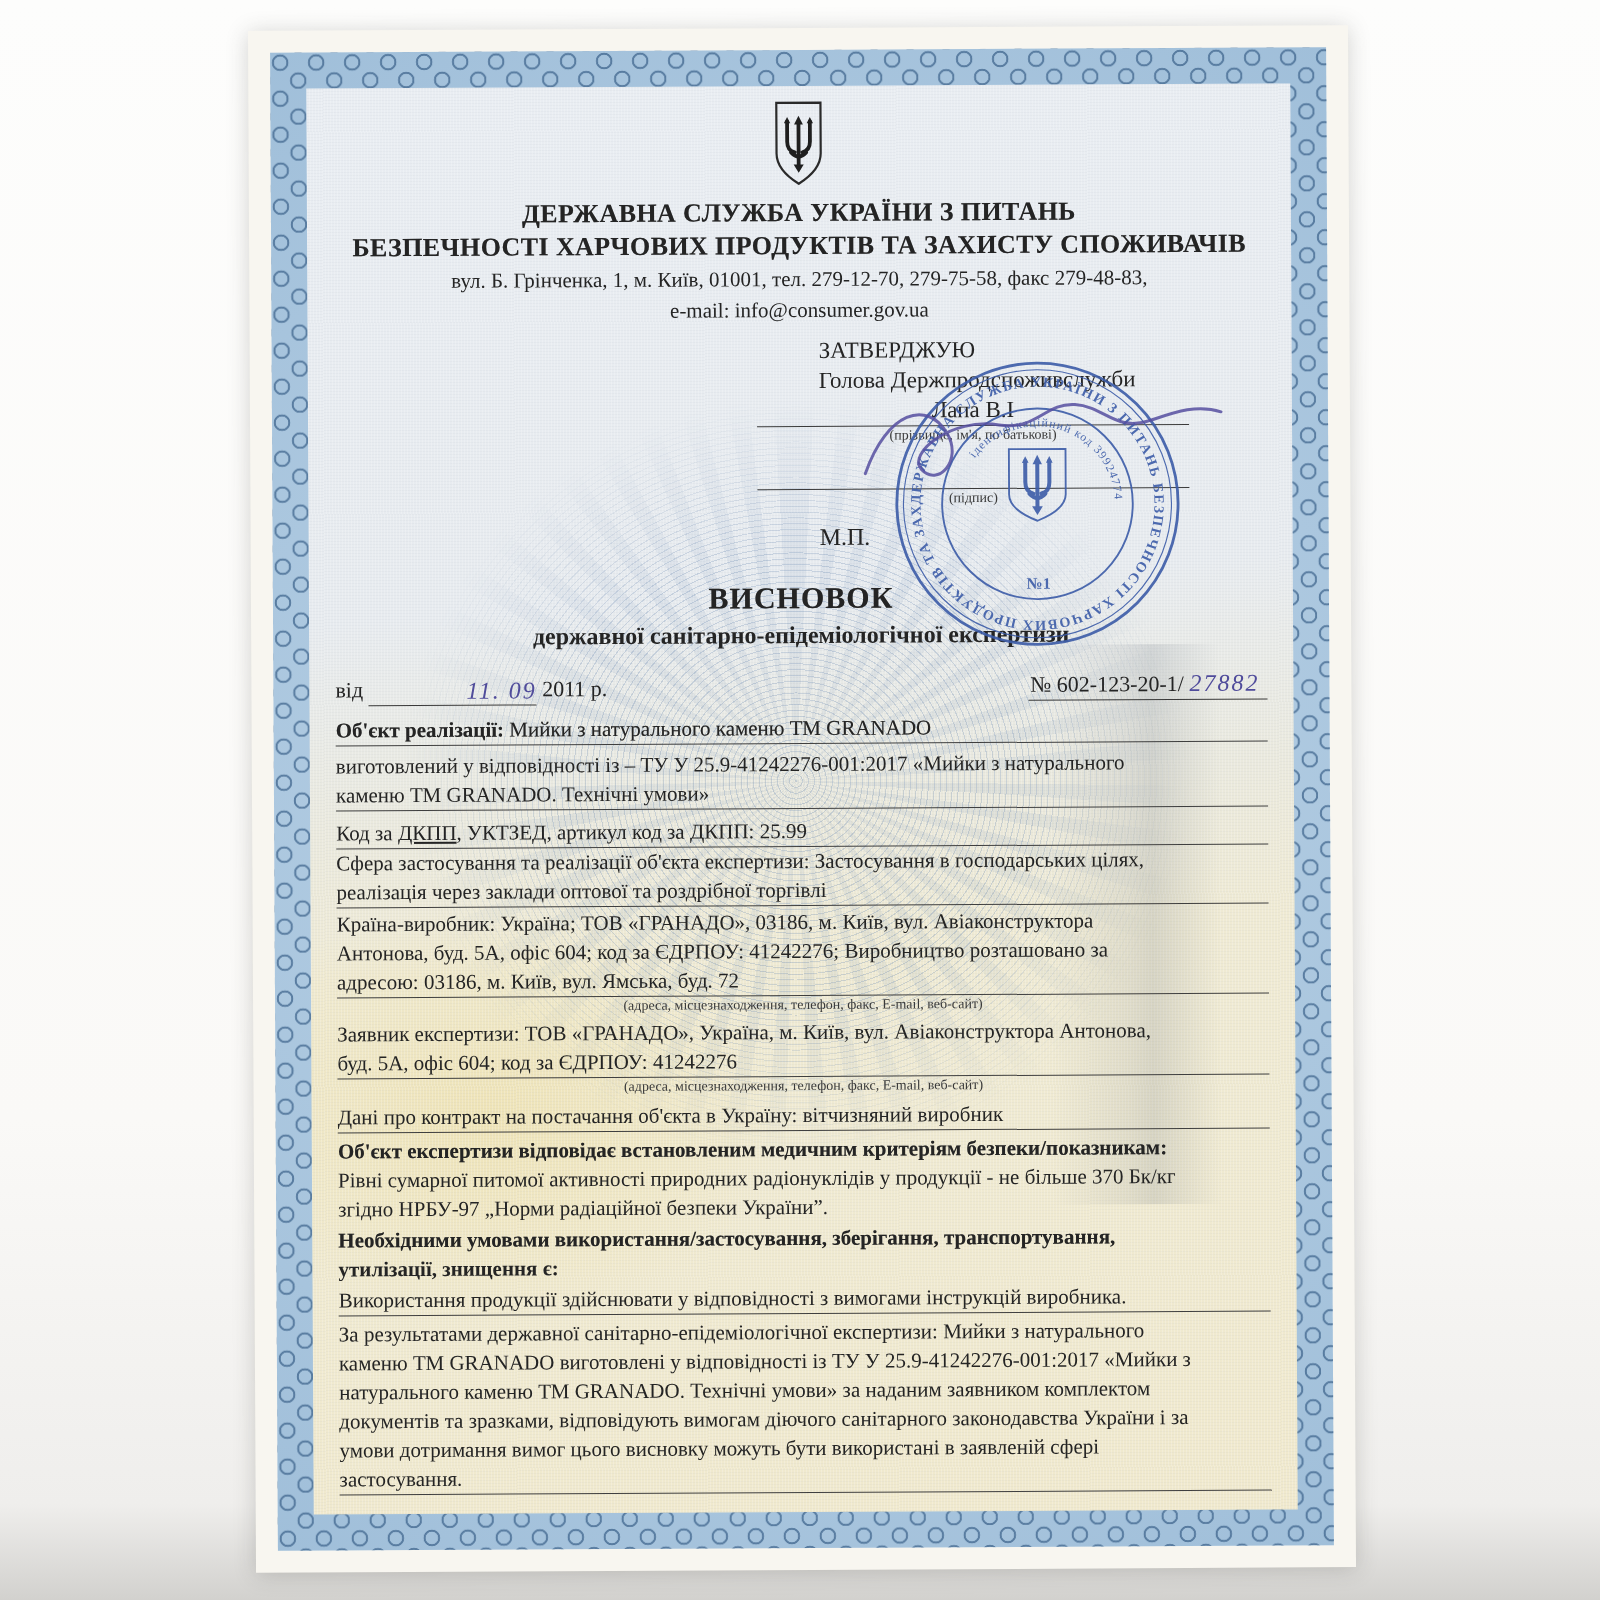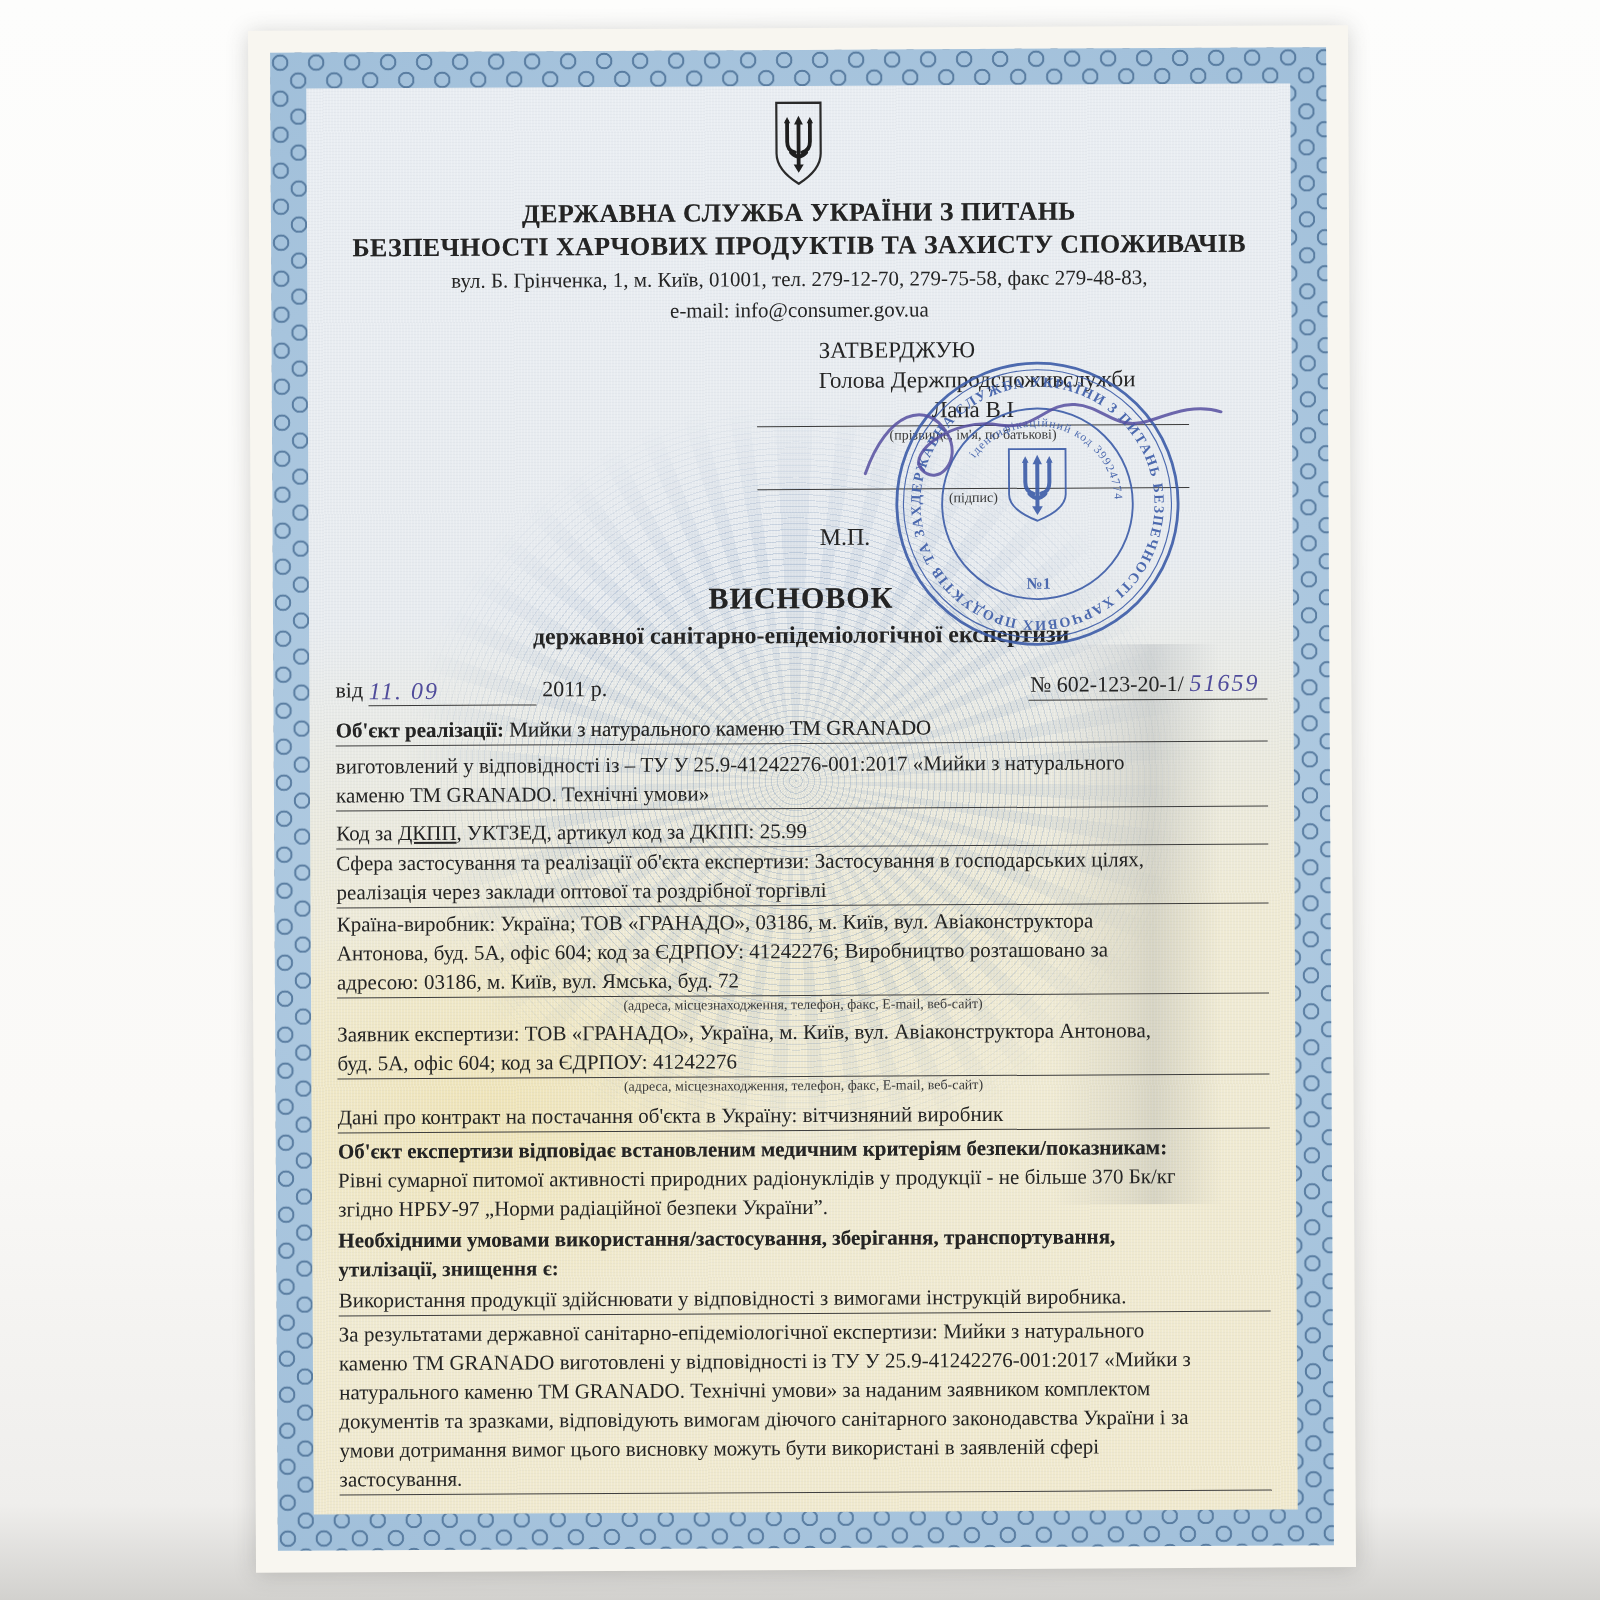"11. 09" .date-gap { text-align: left -> right }
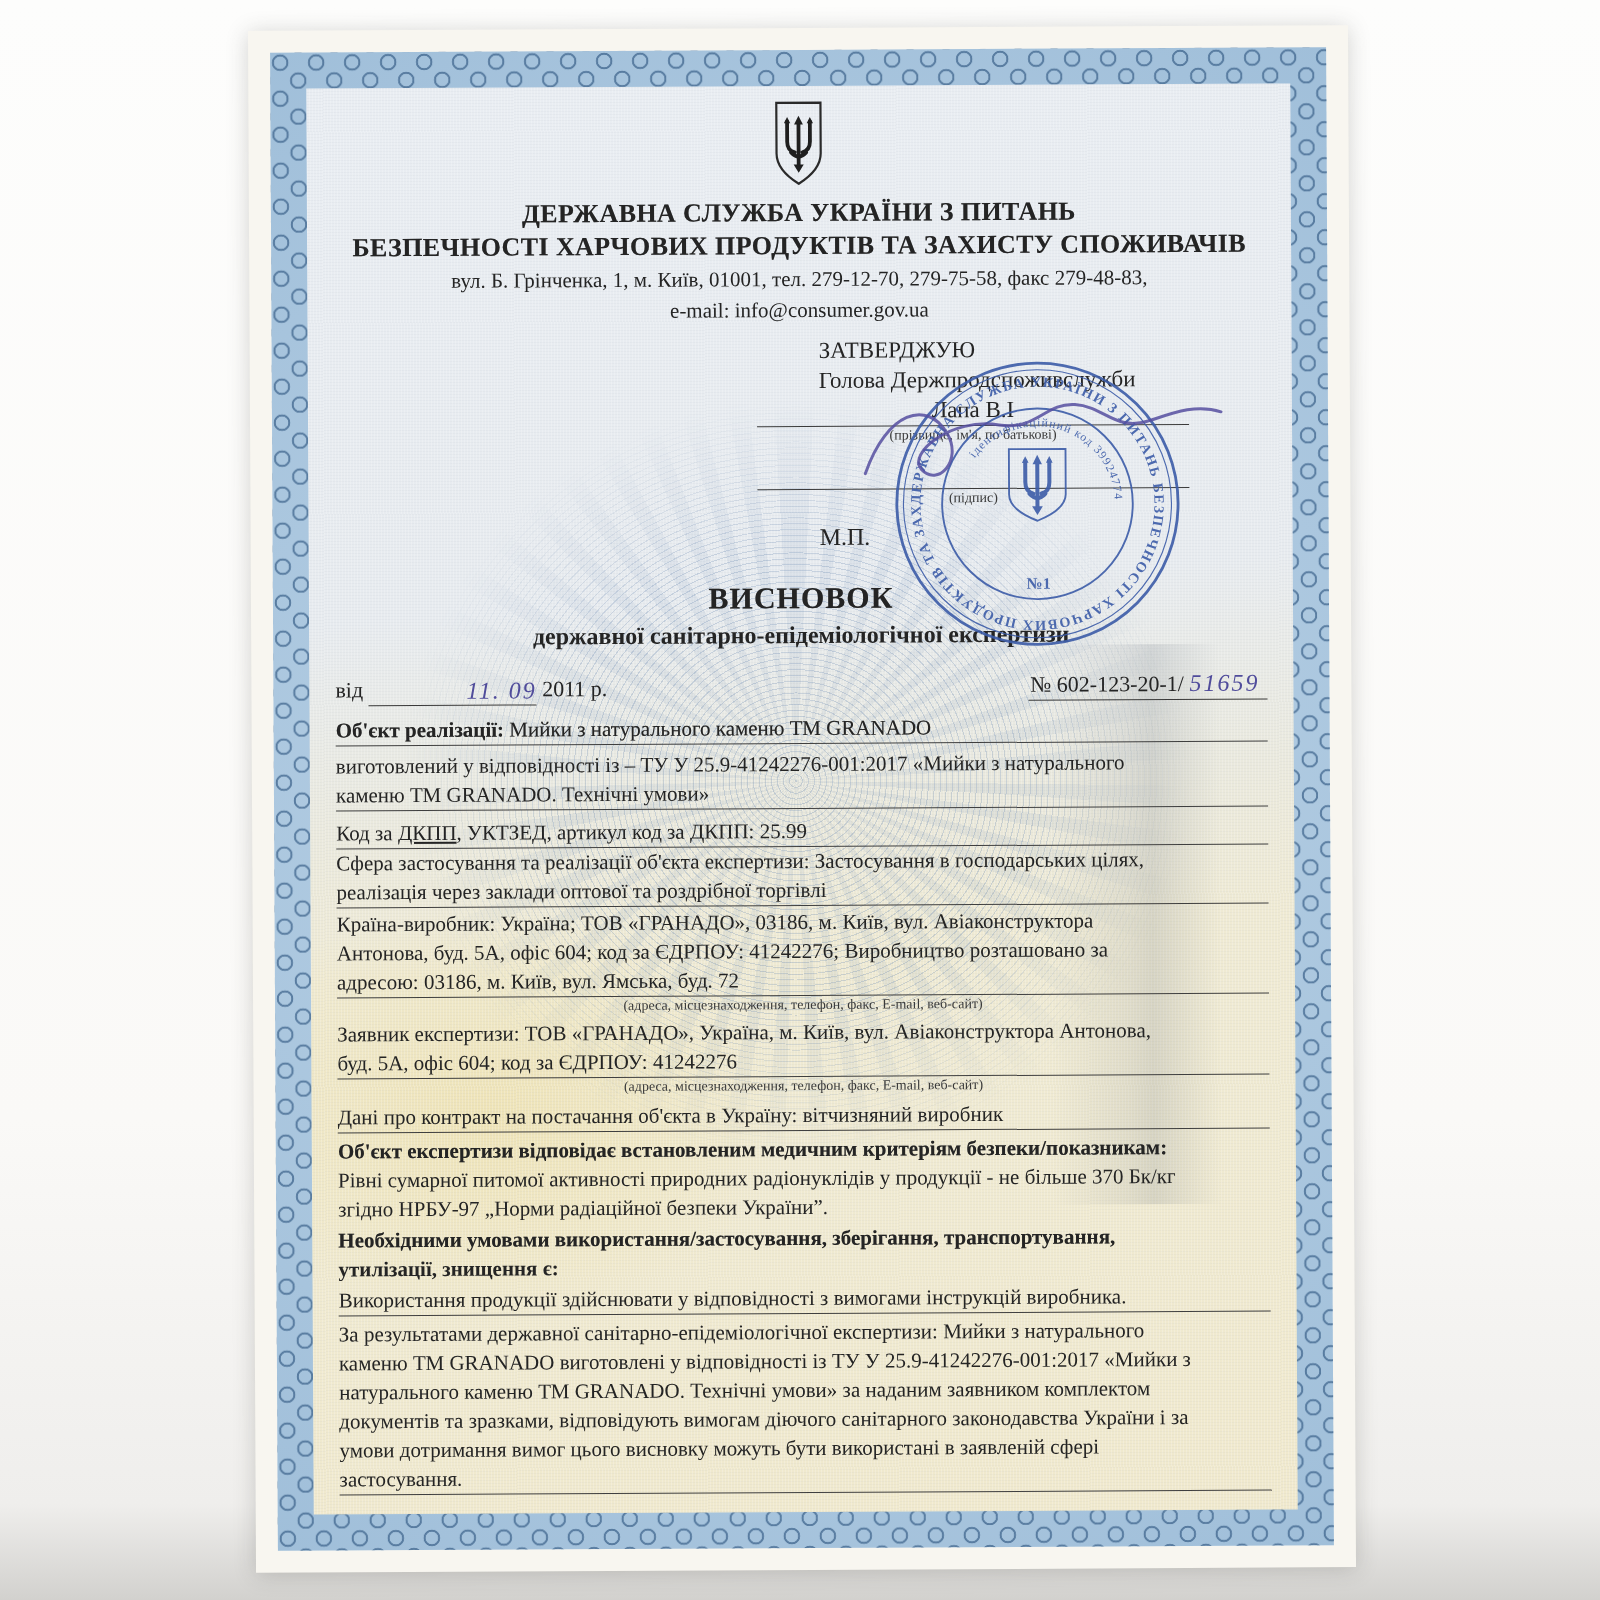"51659" span.hand { text: 51659 -> 27882 }
